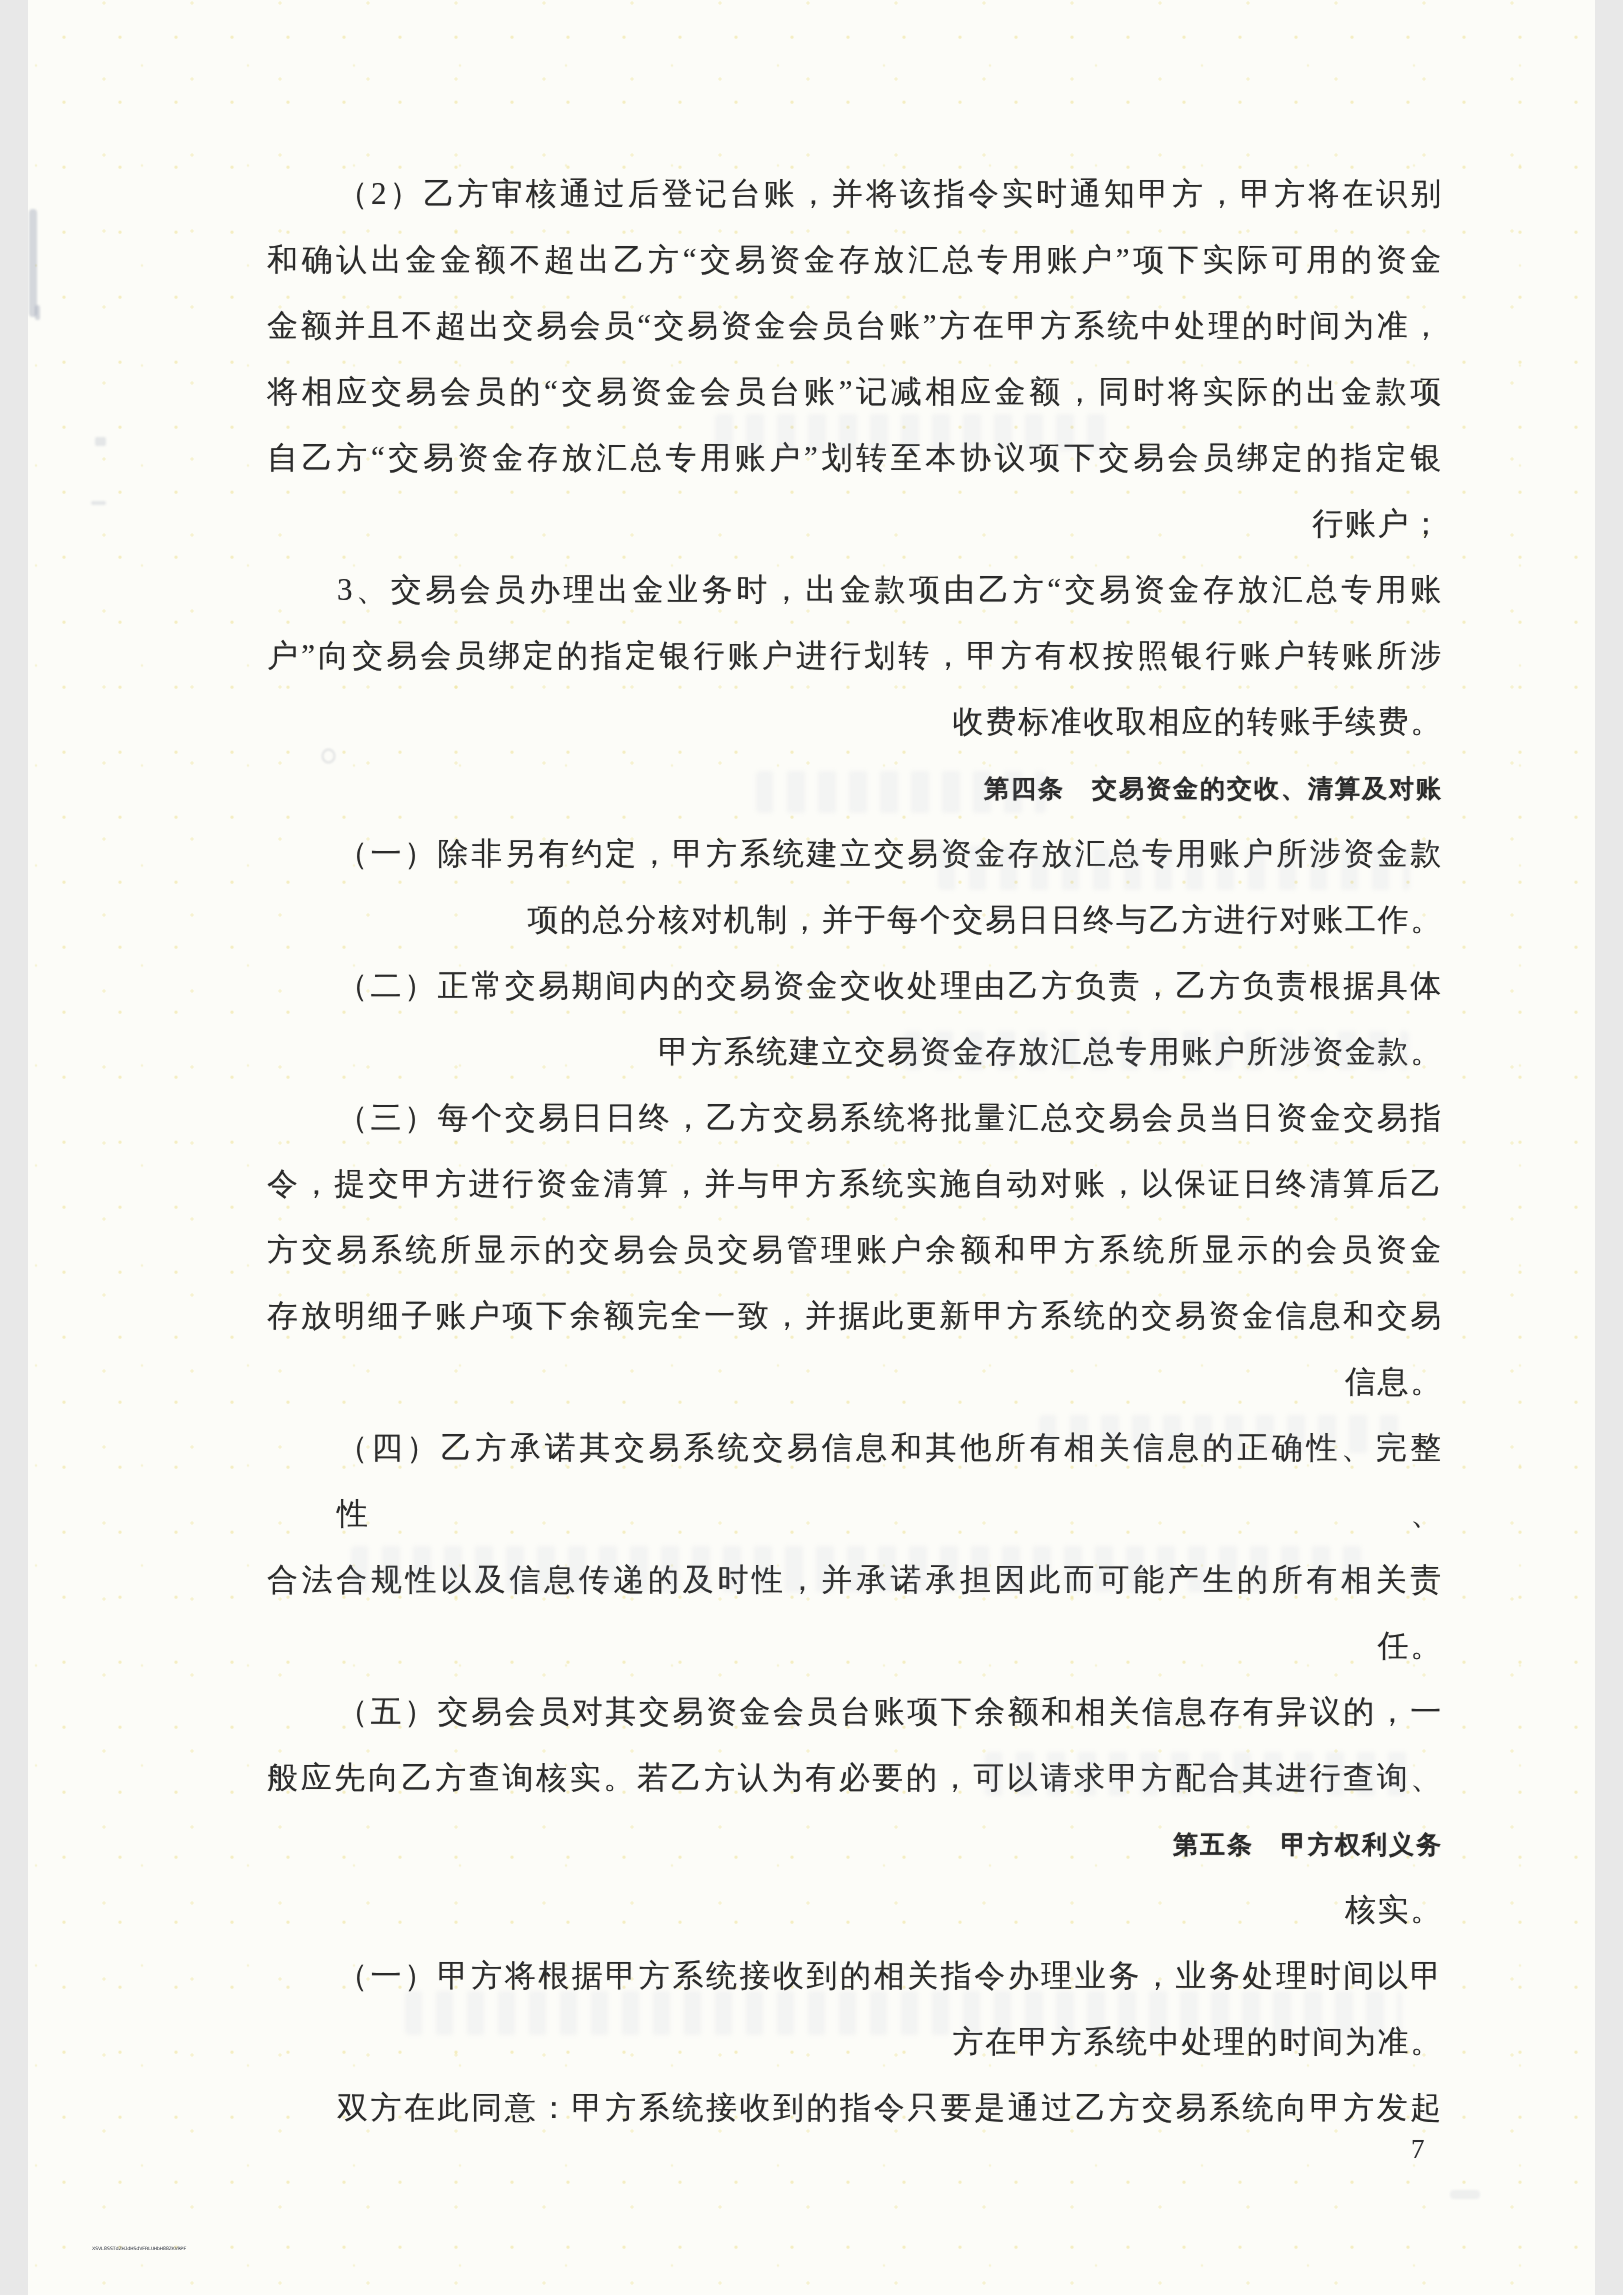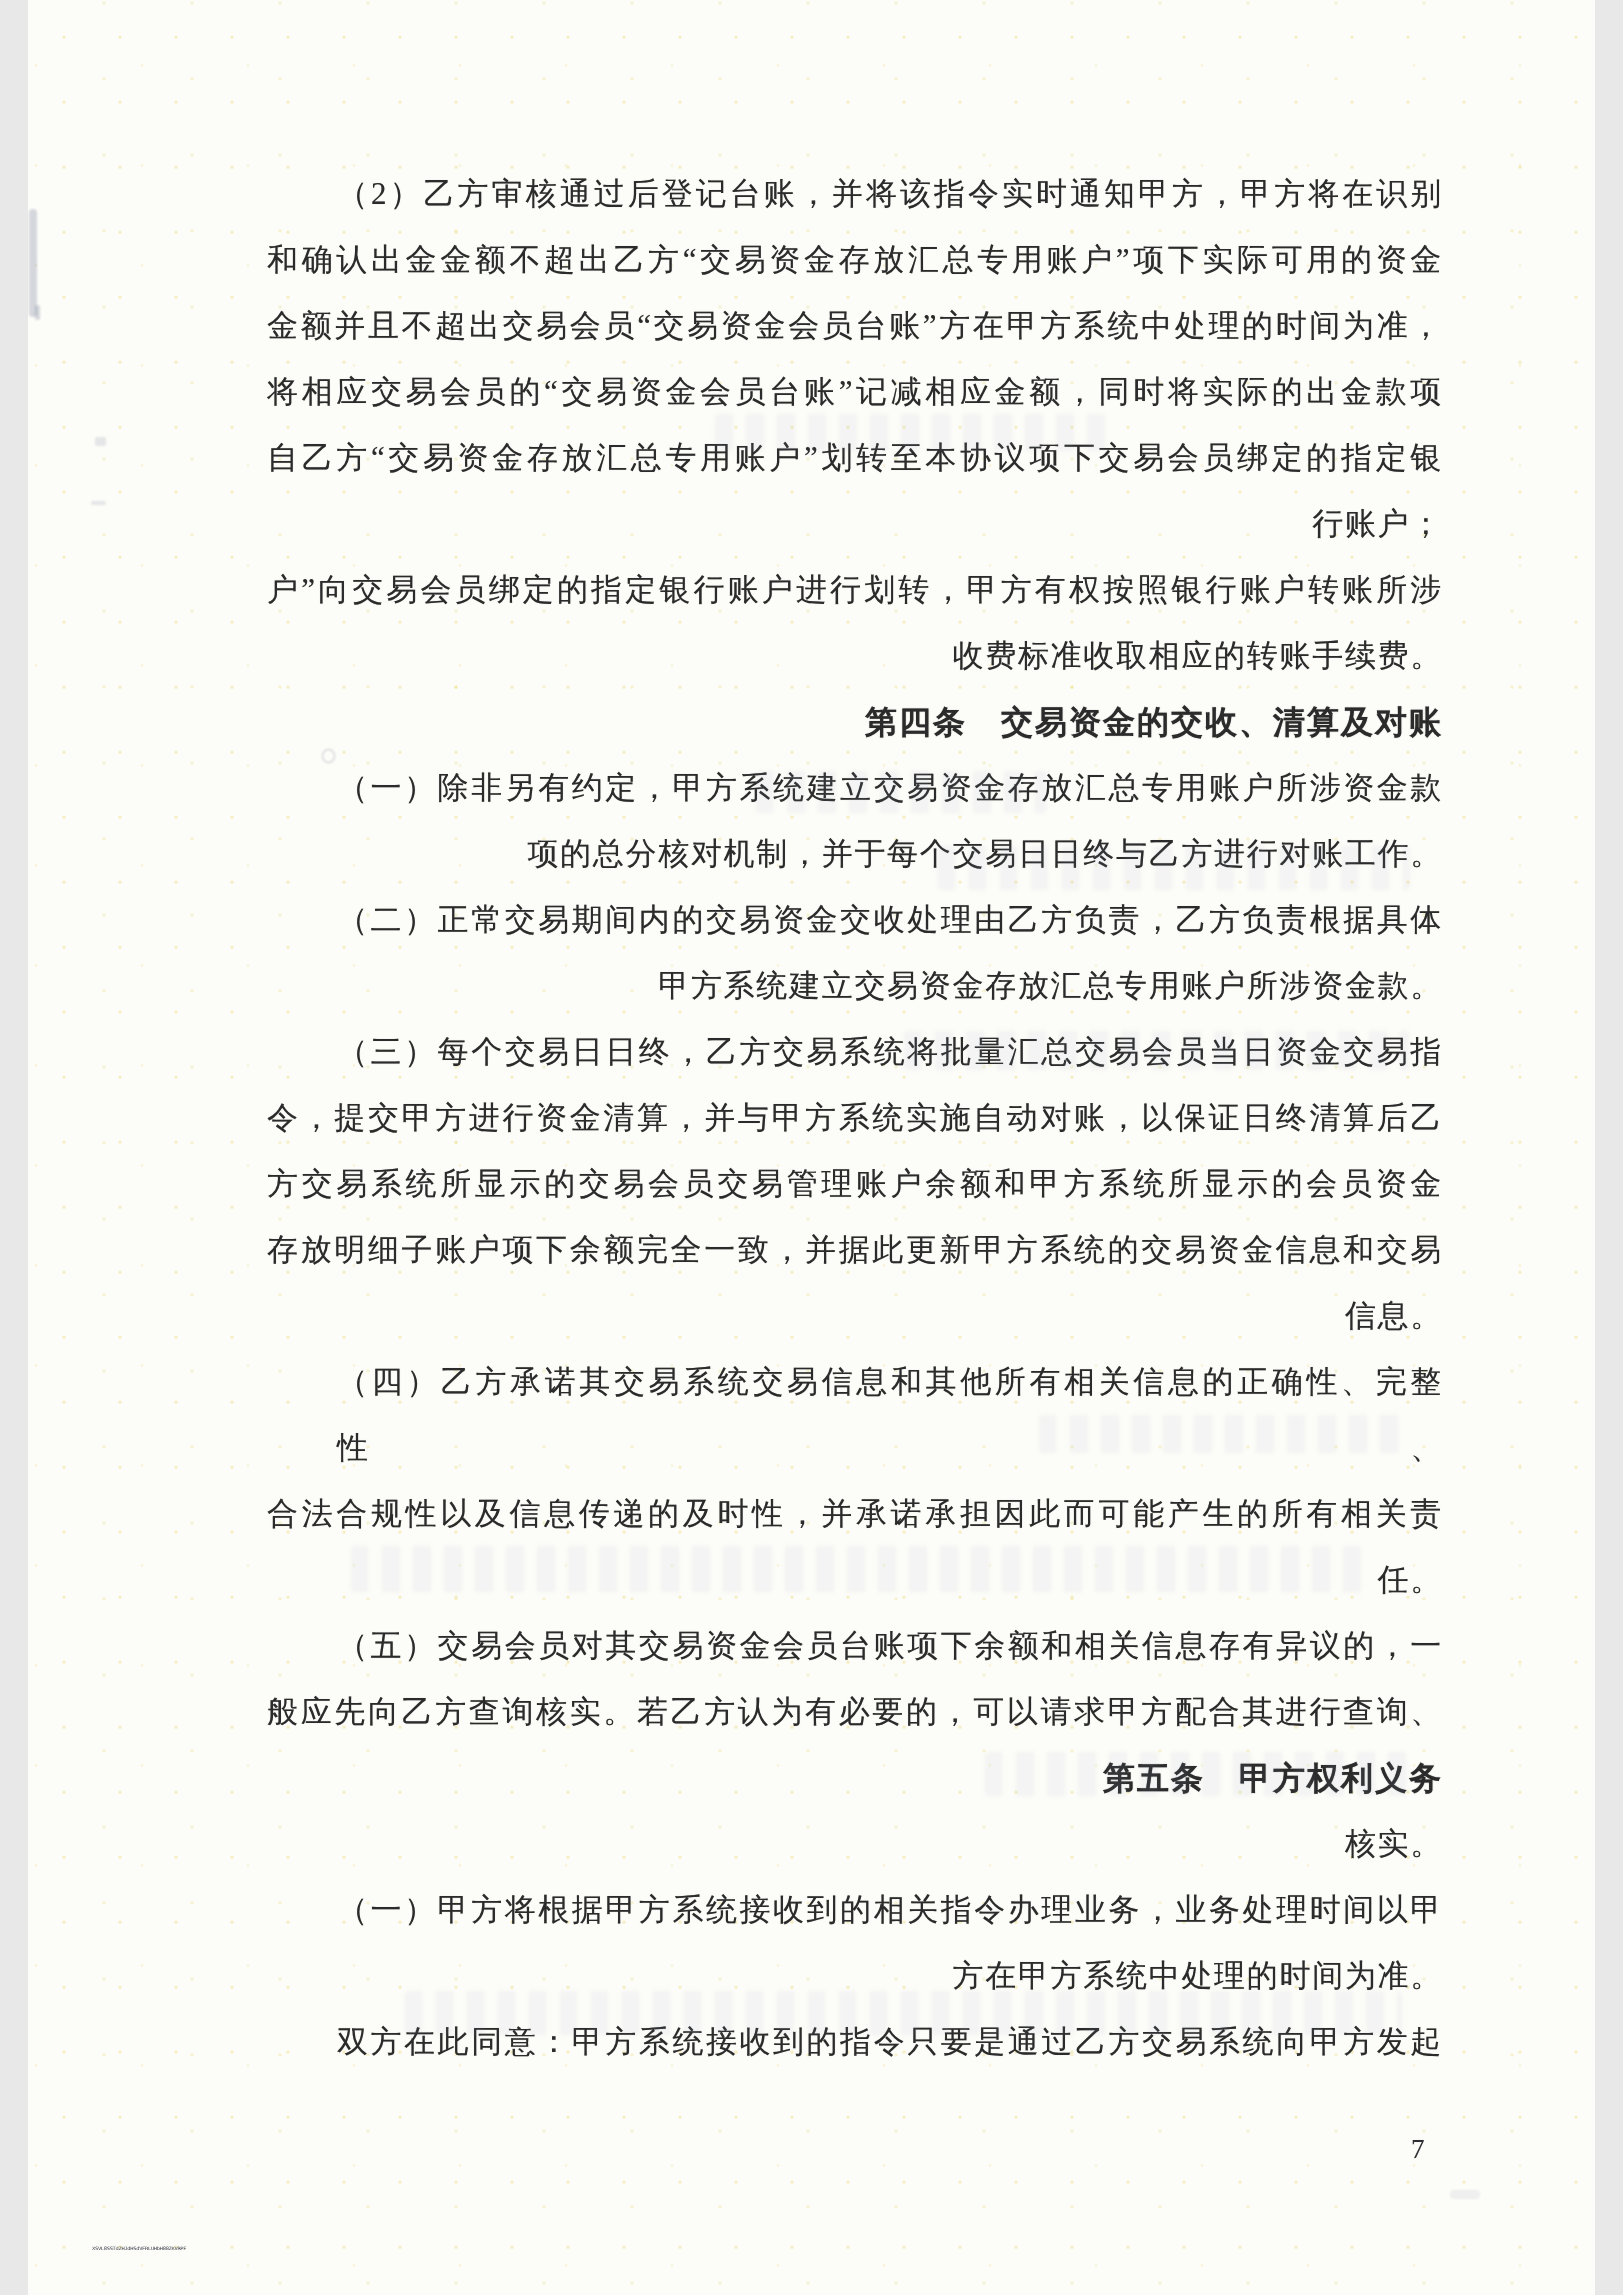"3、交易会员办理出金业务时，出金款项由乙方“交易资金存放汇总专用账" div.line { html: none -> <div>3、交易会员办理出金业务时，出金款项由乙方“交易资金存放汇总专用账</div> }
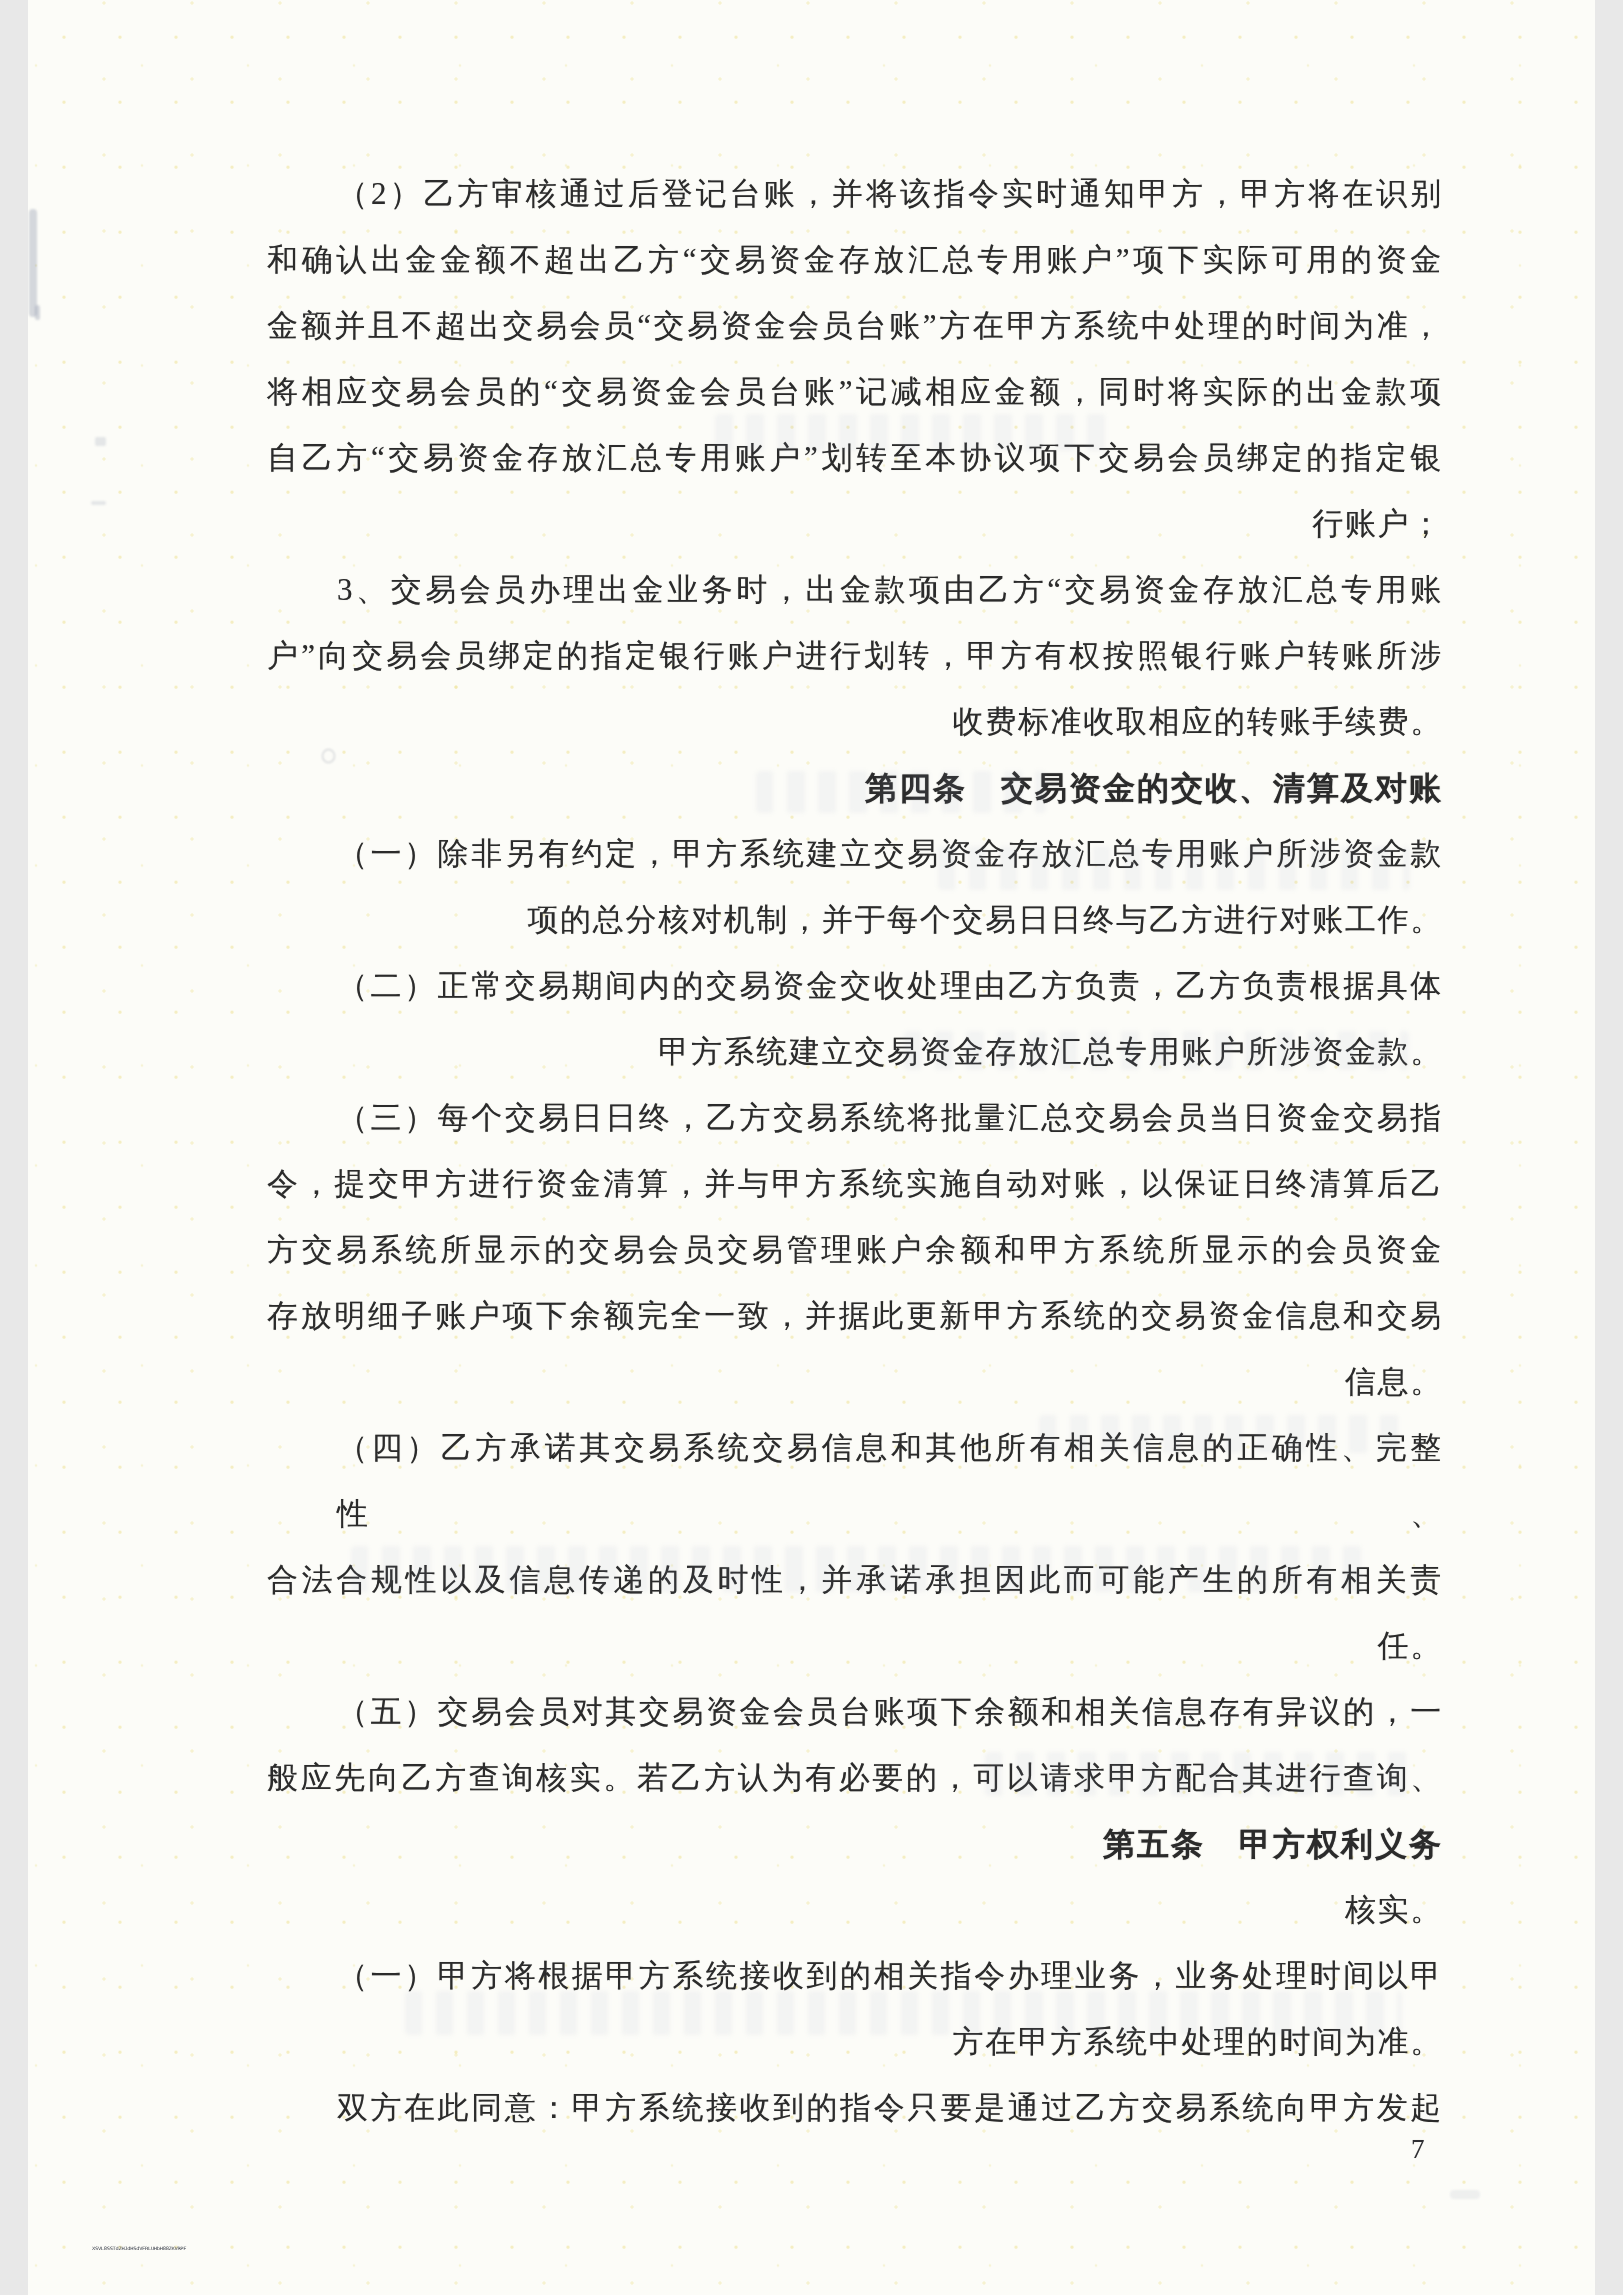"第四条 交易资金的交收、清算及对账" .line.heading { font-size: 32px -> 25px }
